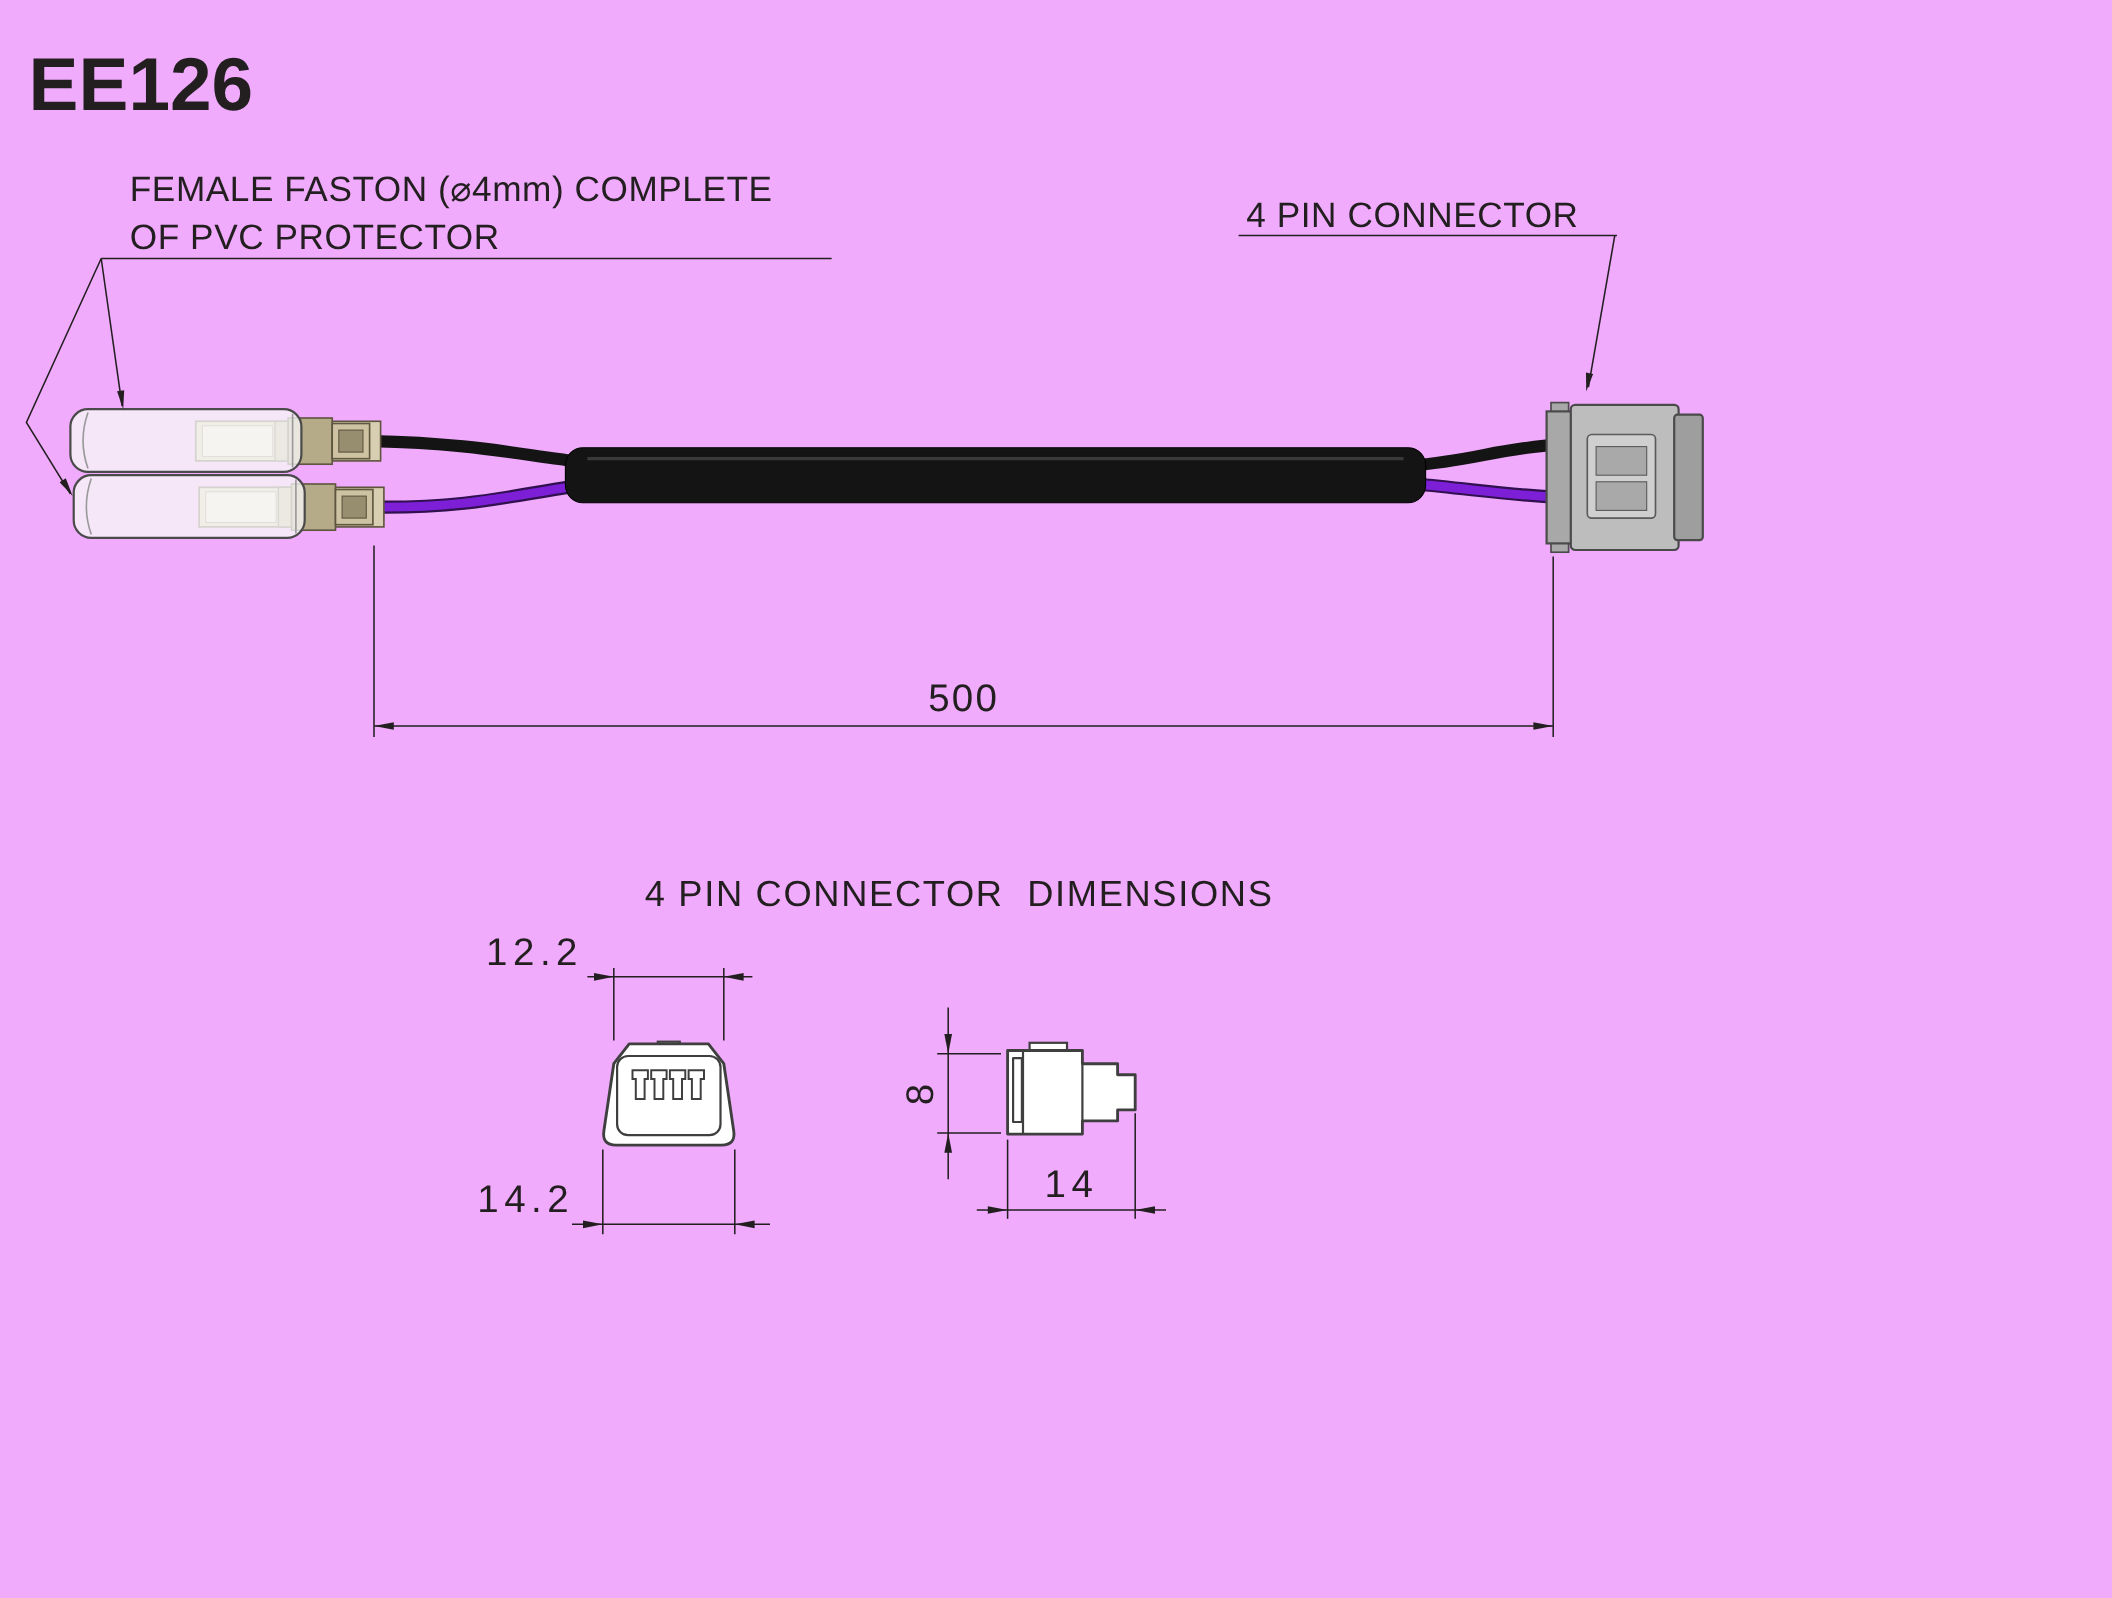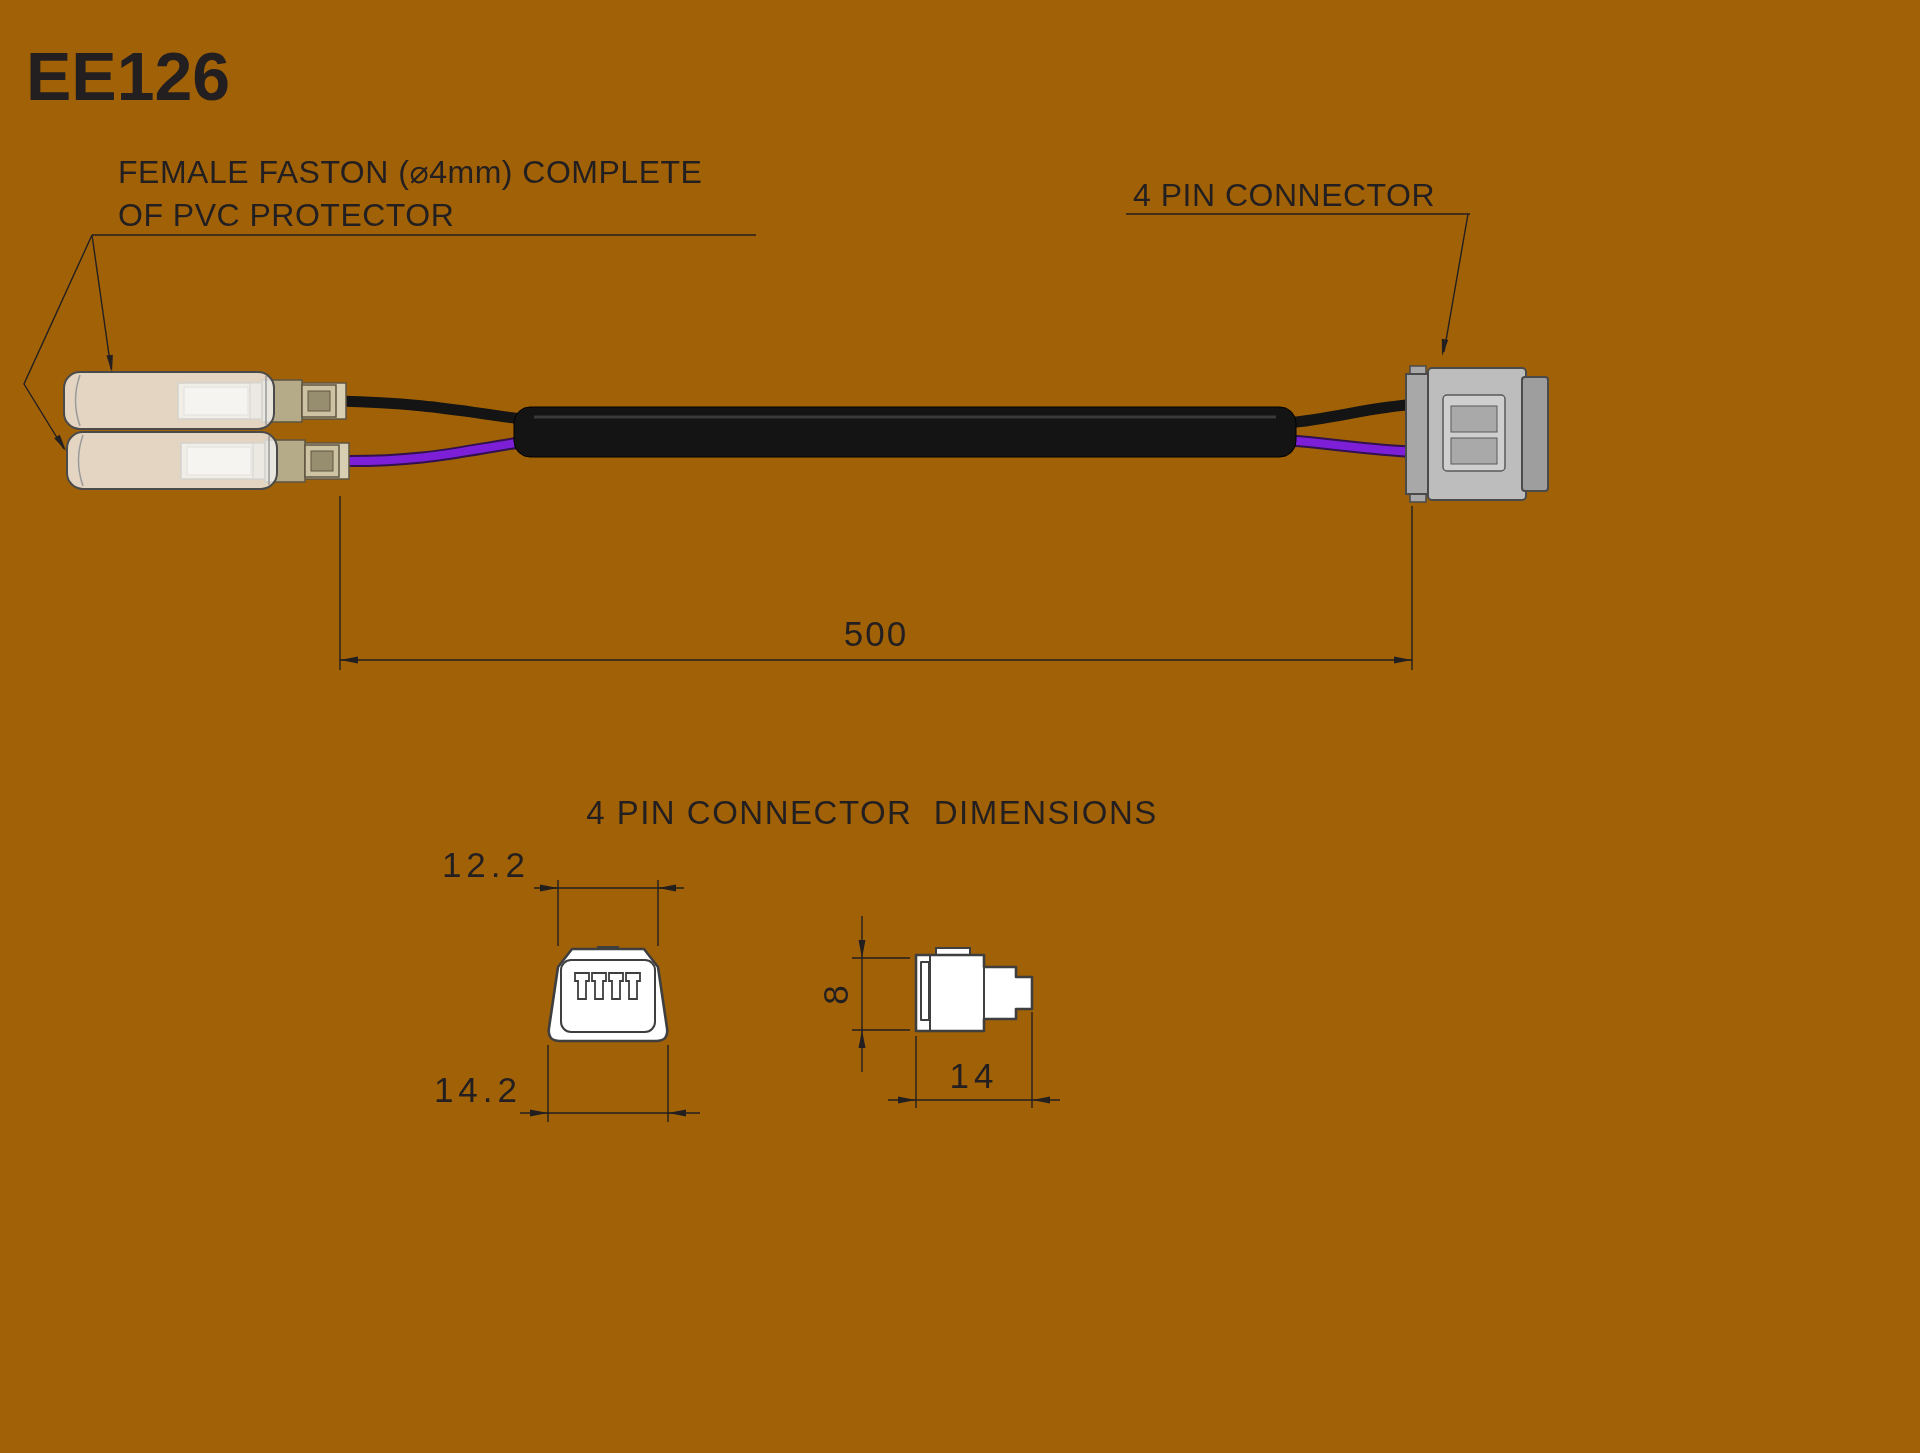"EE126" .canvas { background: #a16207 -> #f0abfc }
